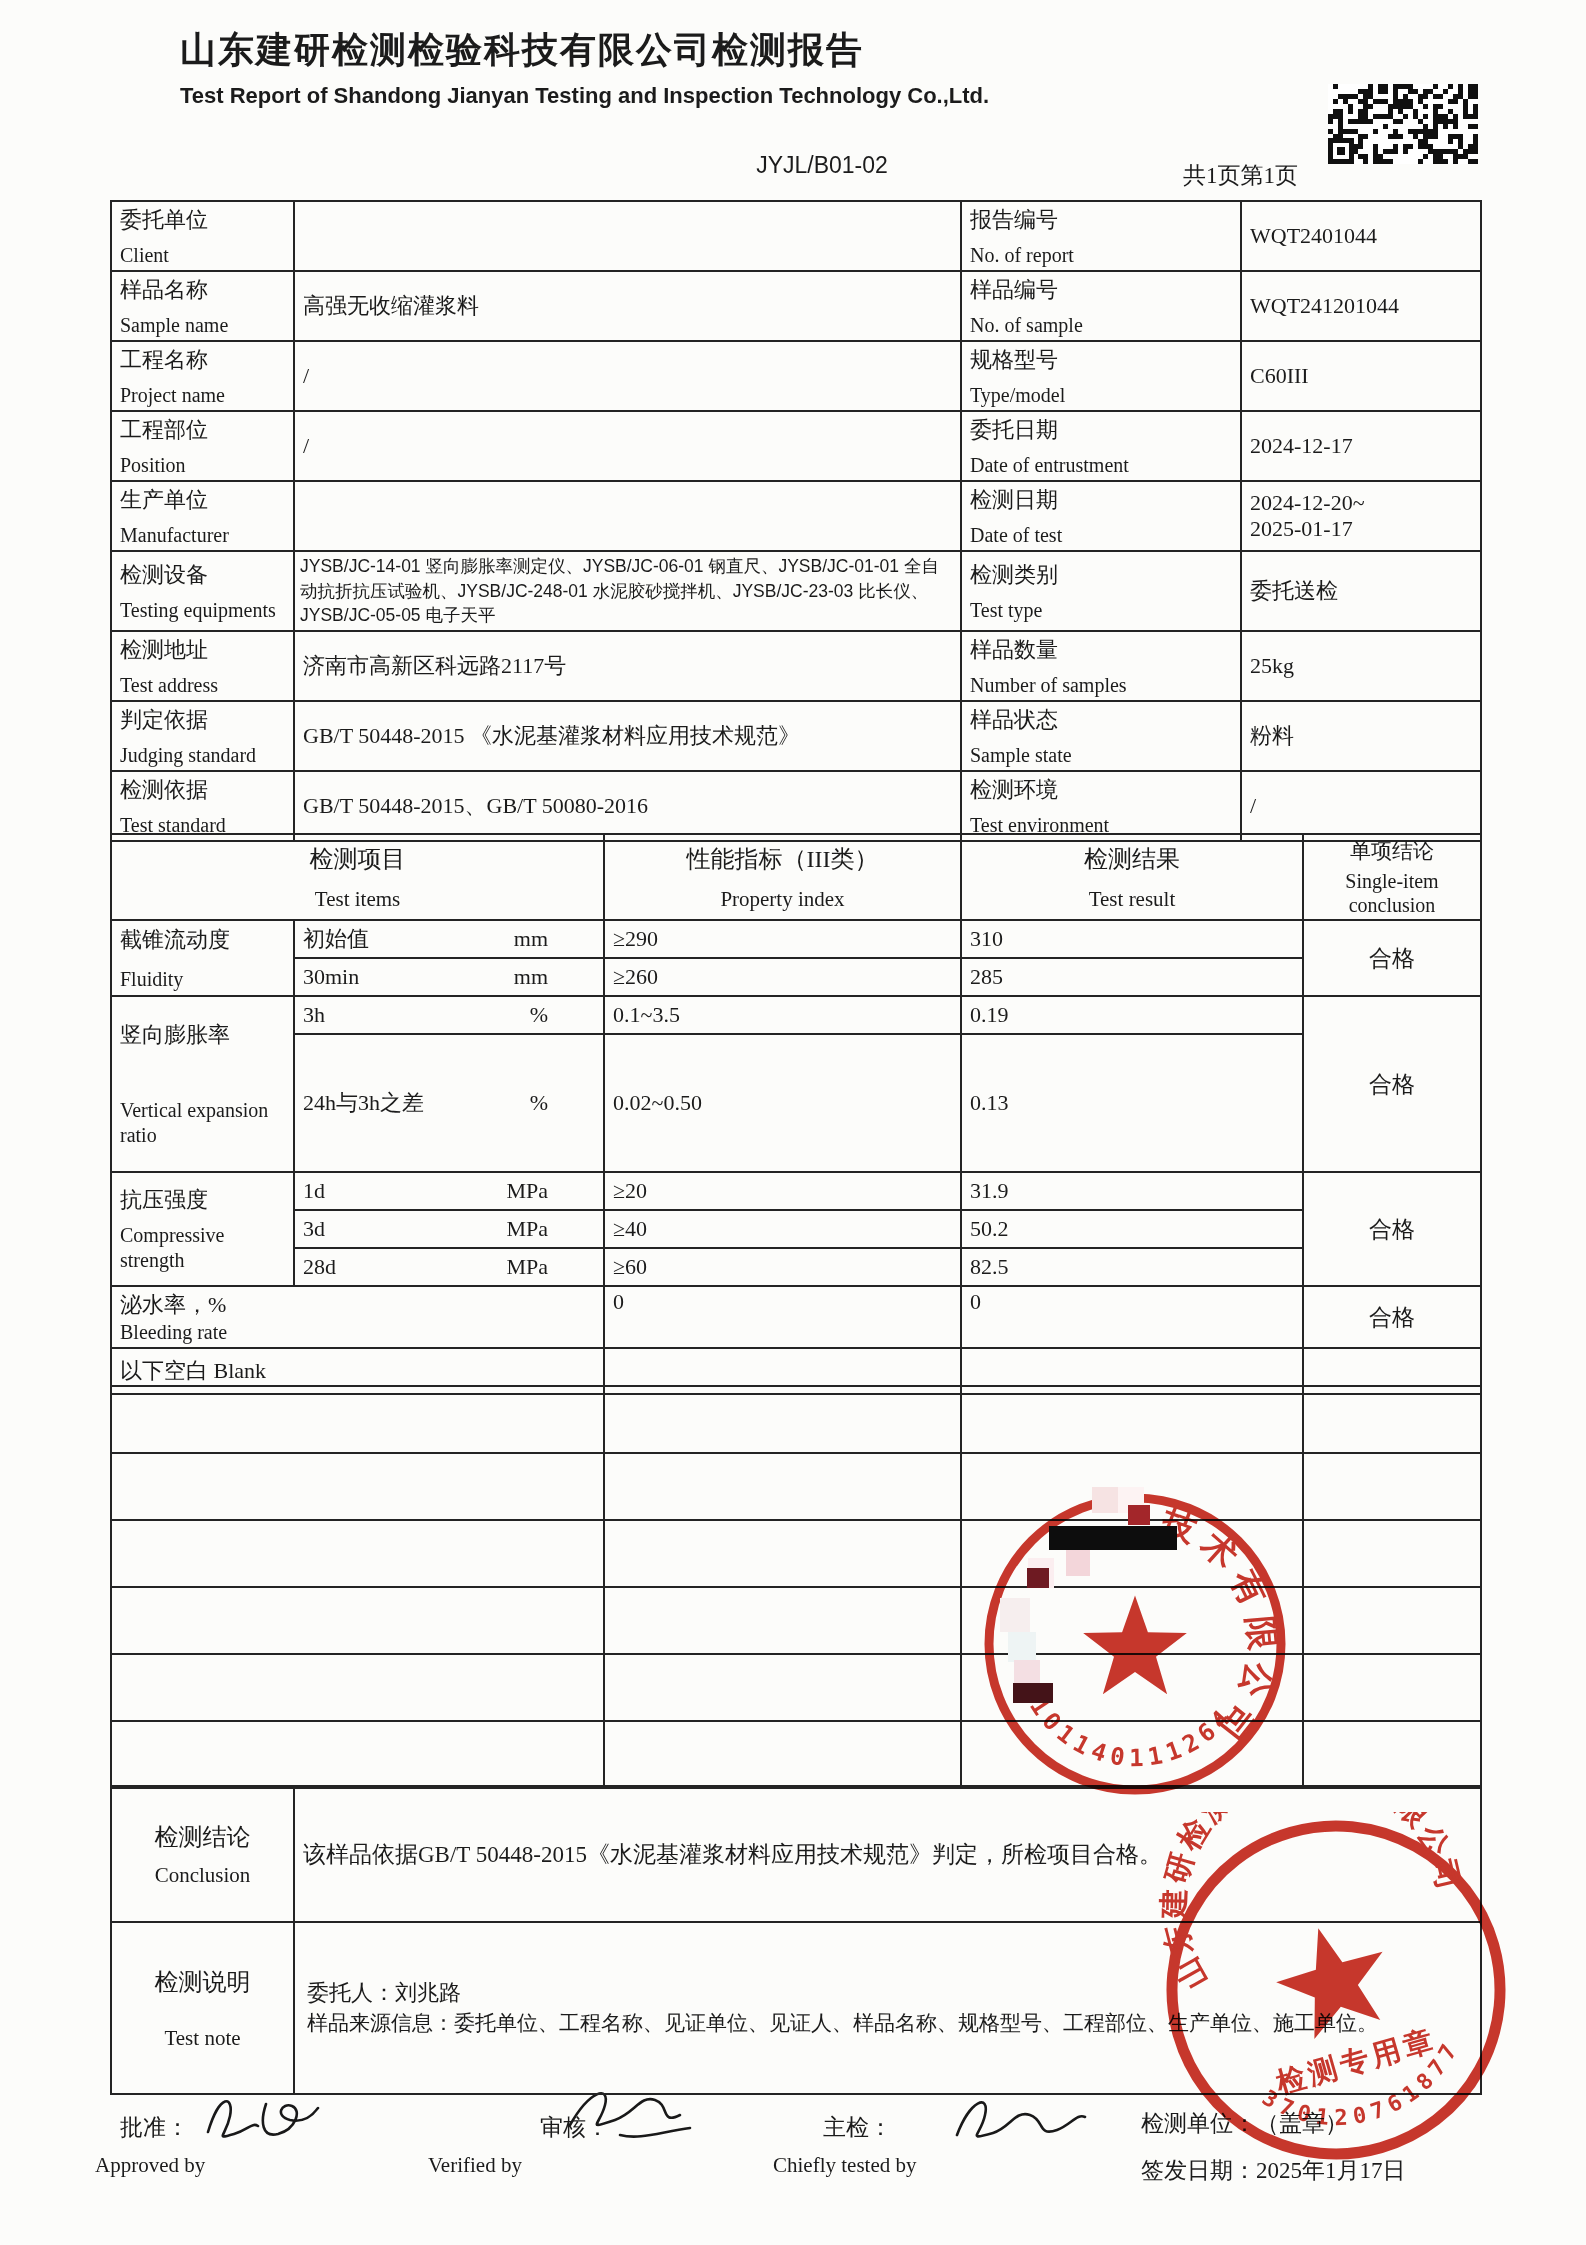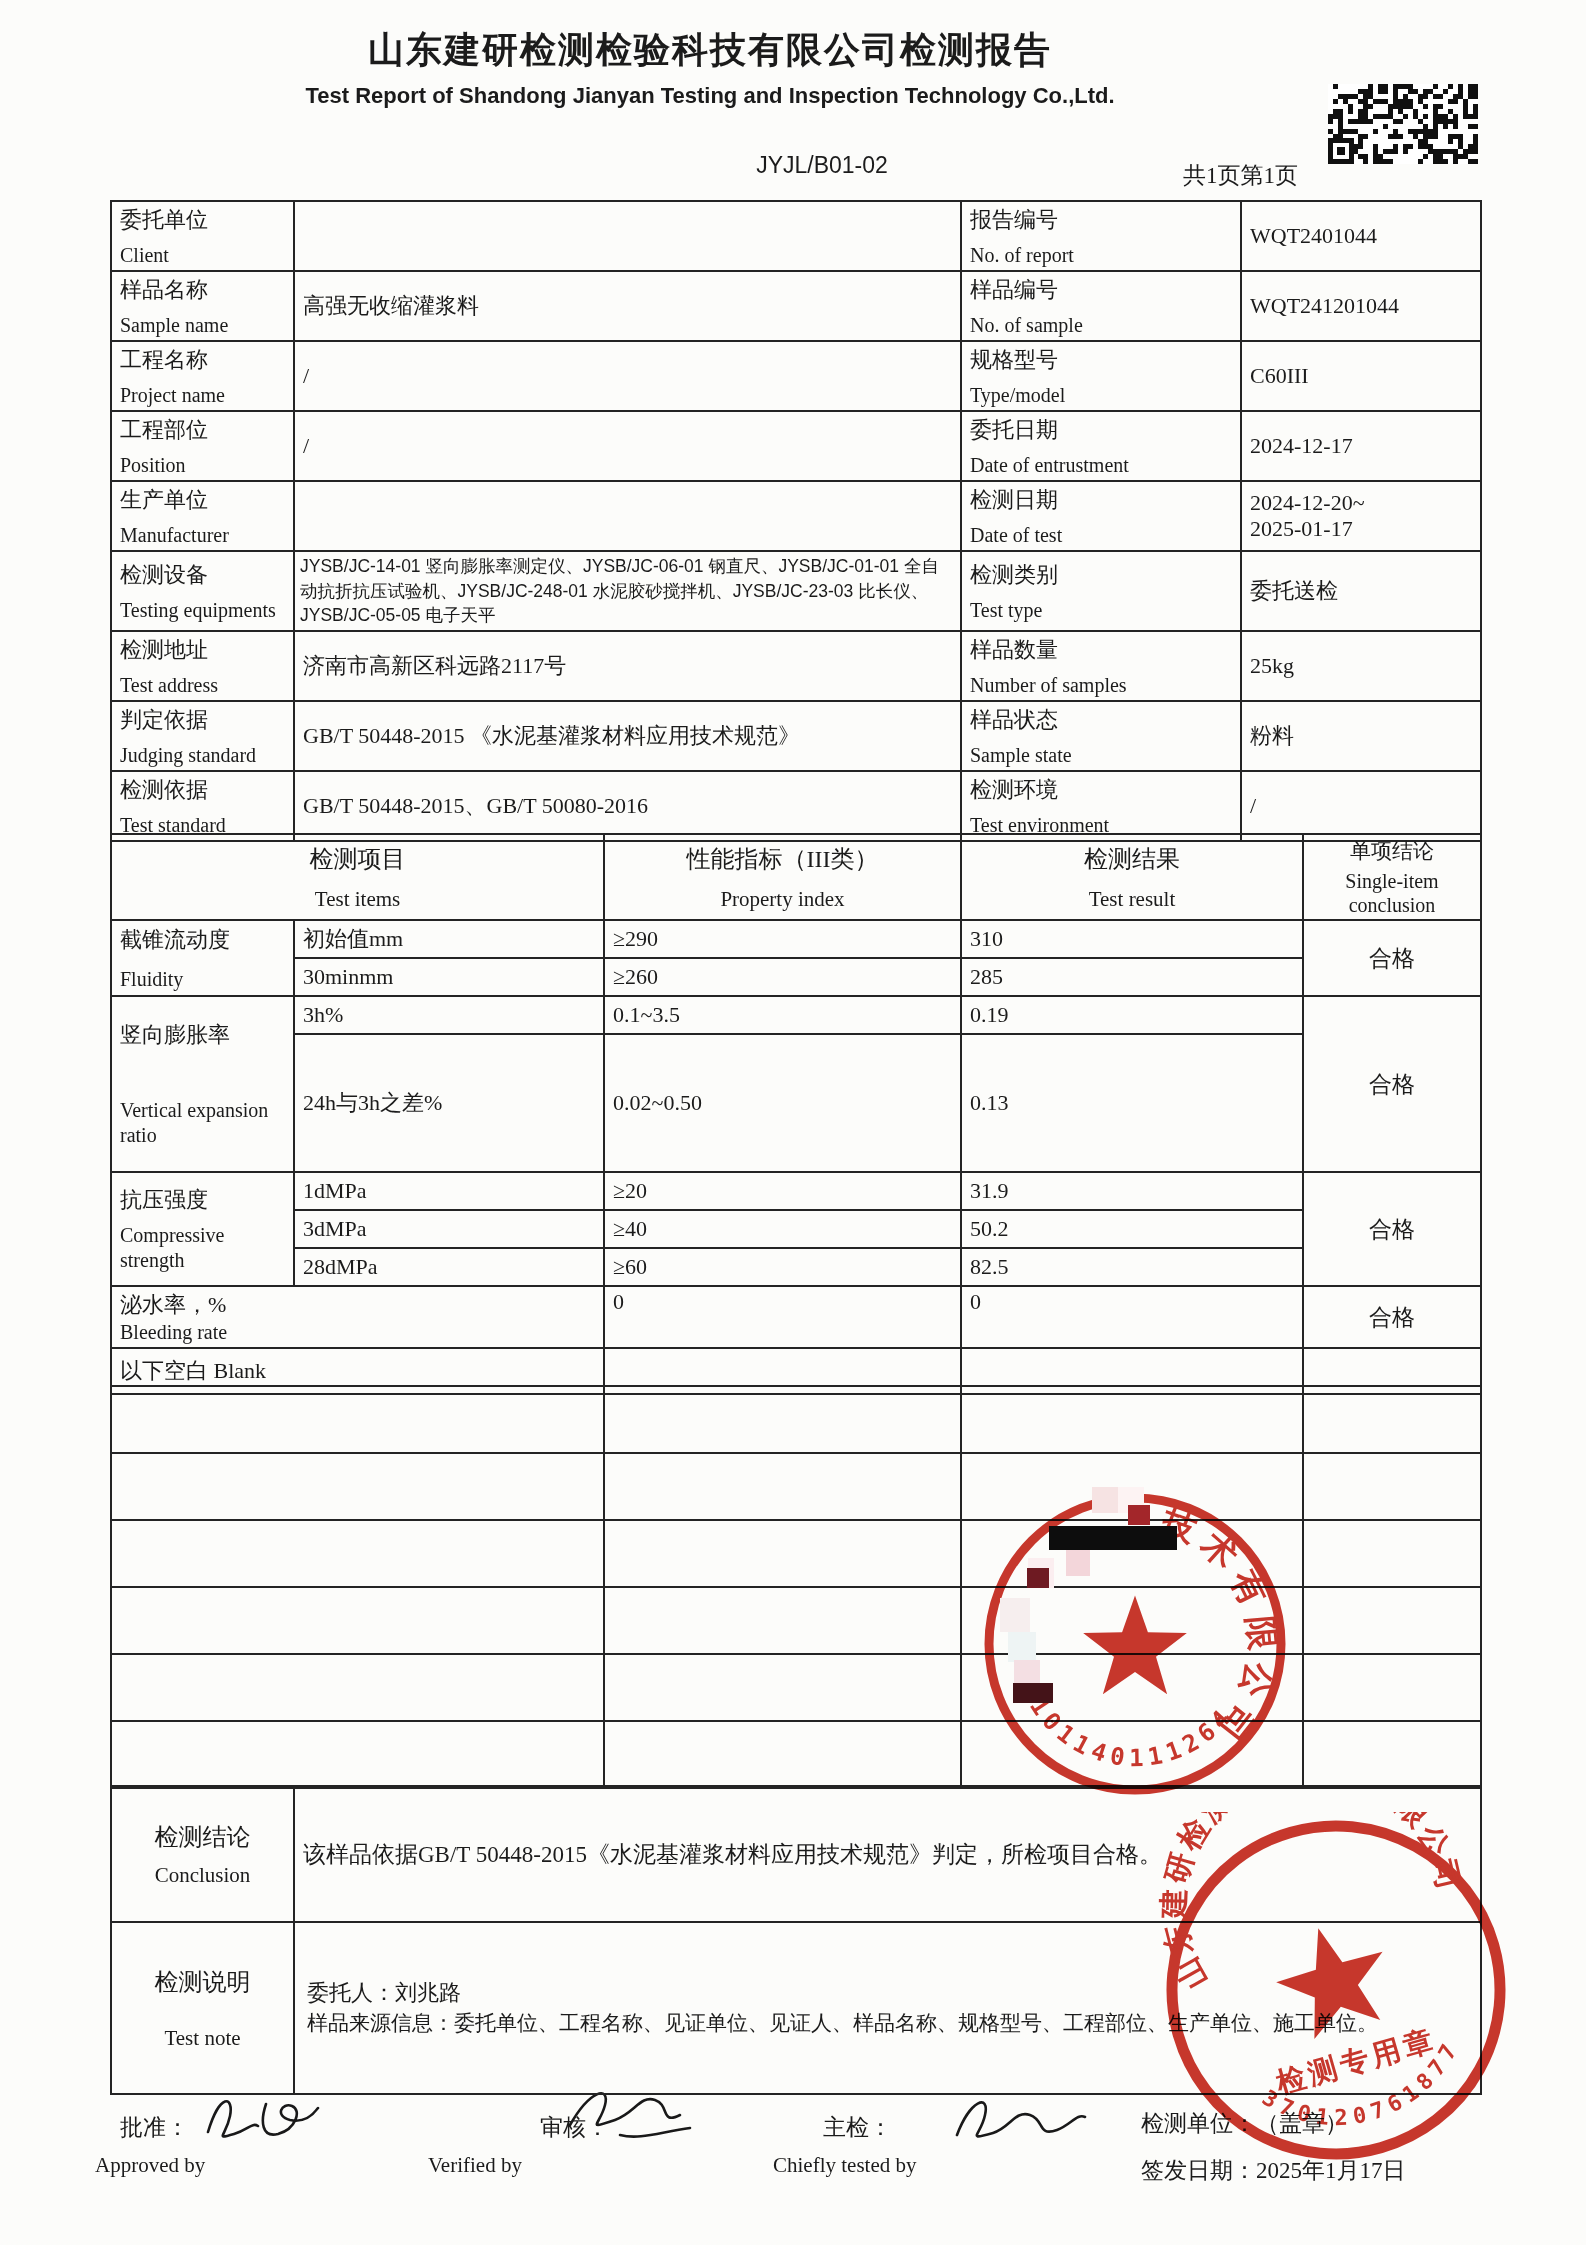"山东建研检测检验科技有限公司检测报告" .titles { text-align: center -> none }
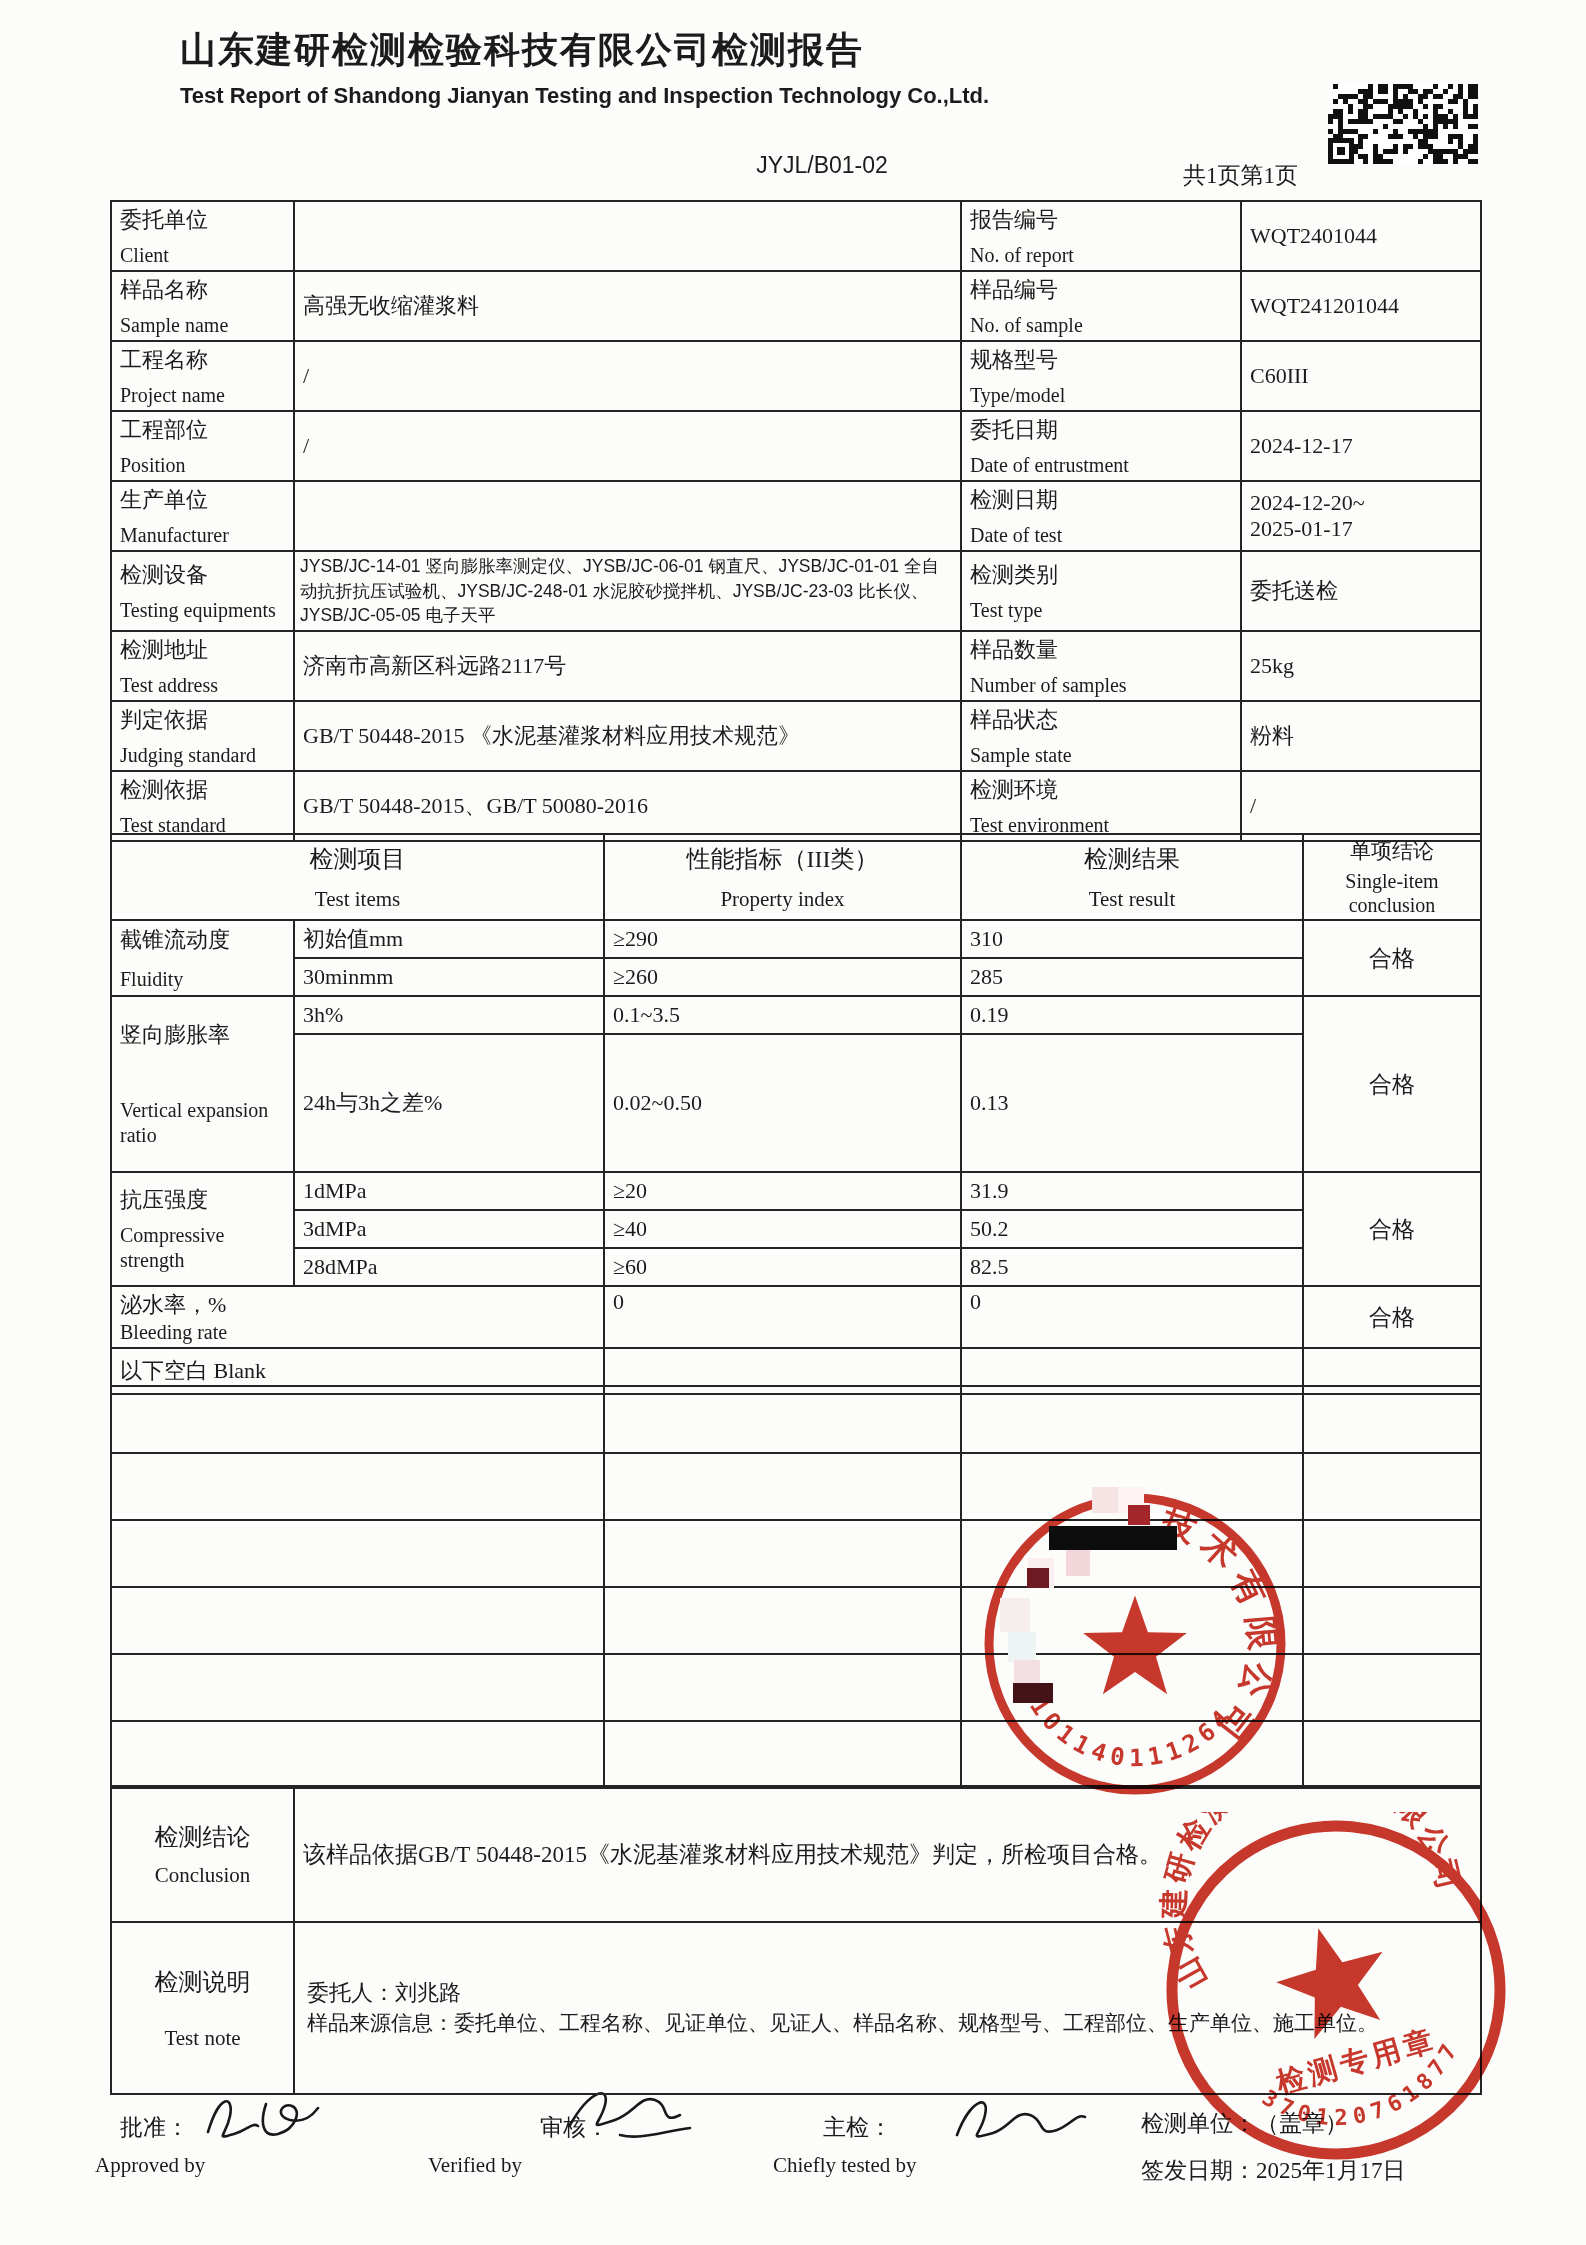"初始值" .sub .wrap { justify-content: none -> space-between }
